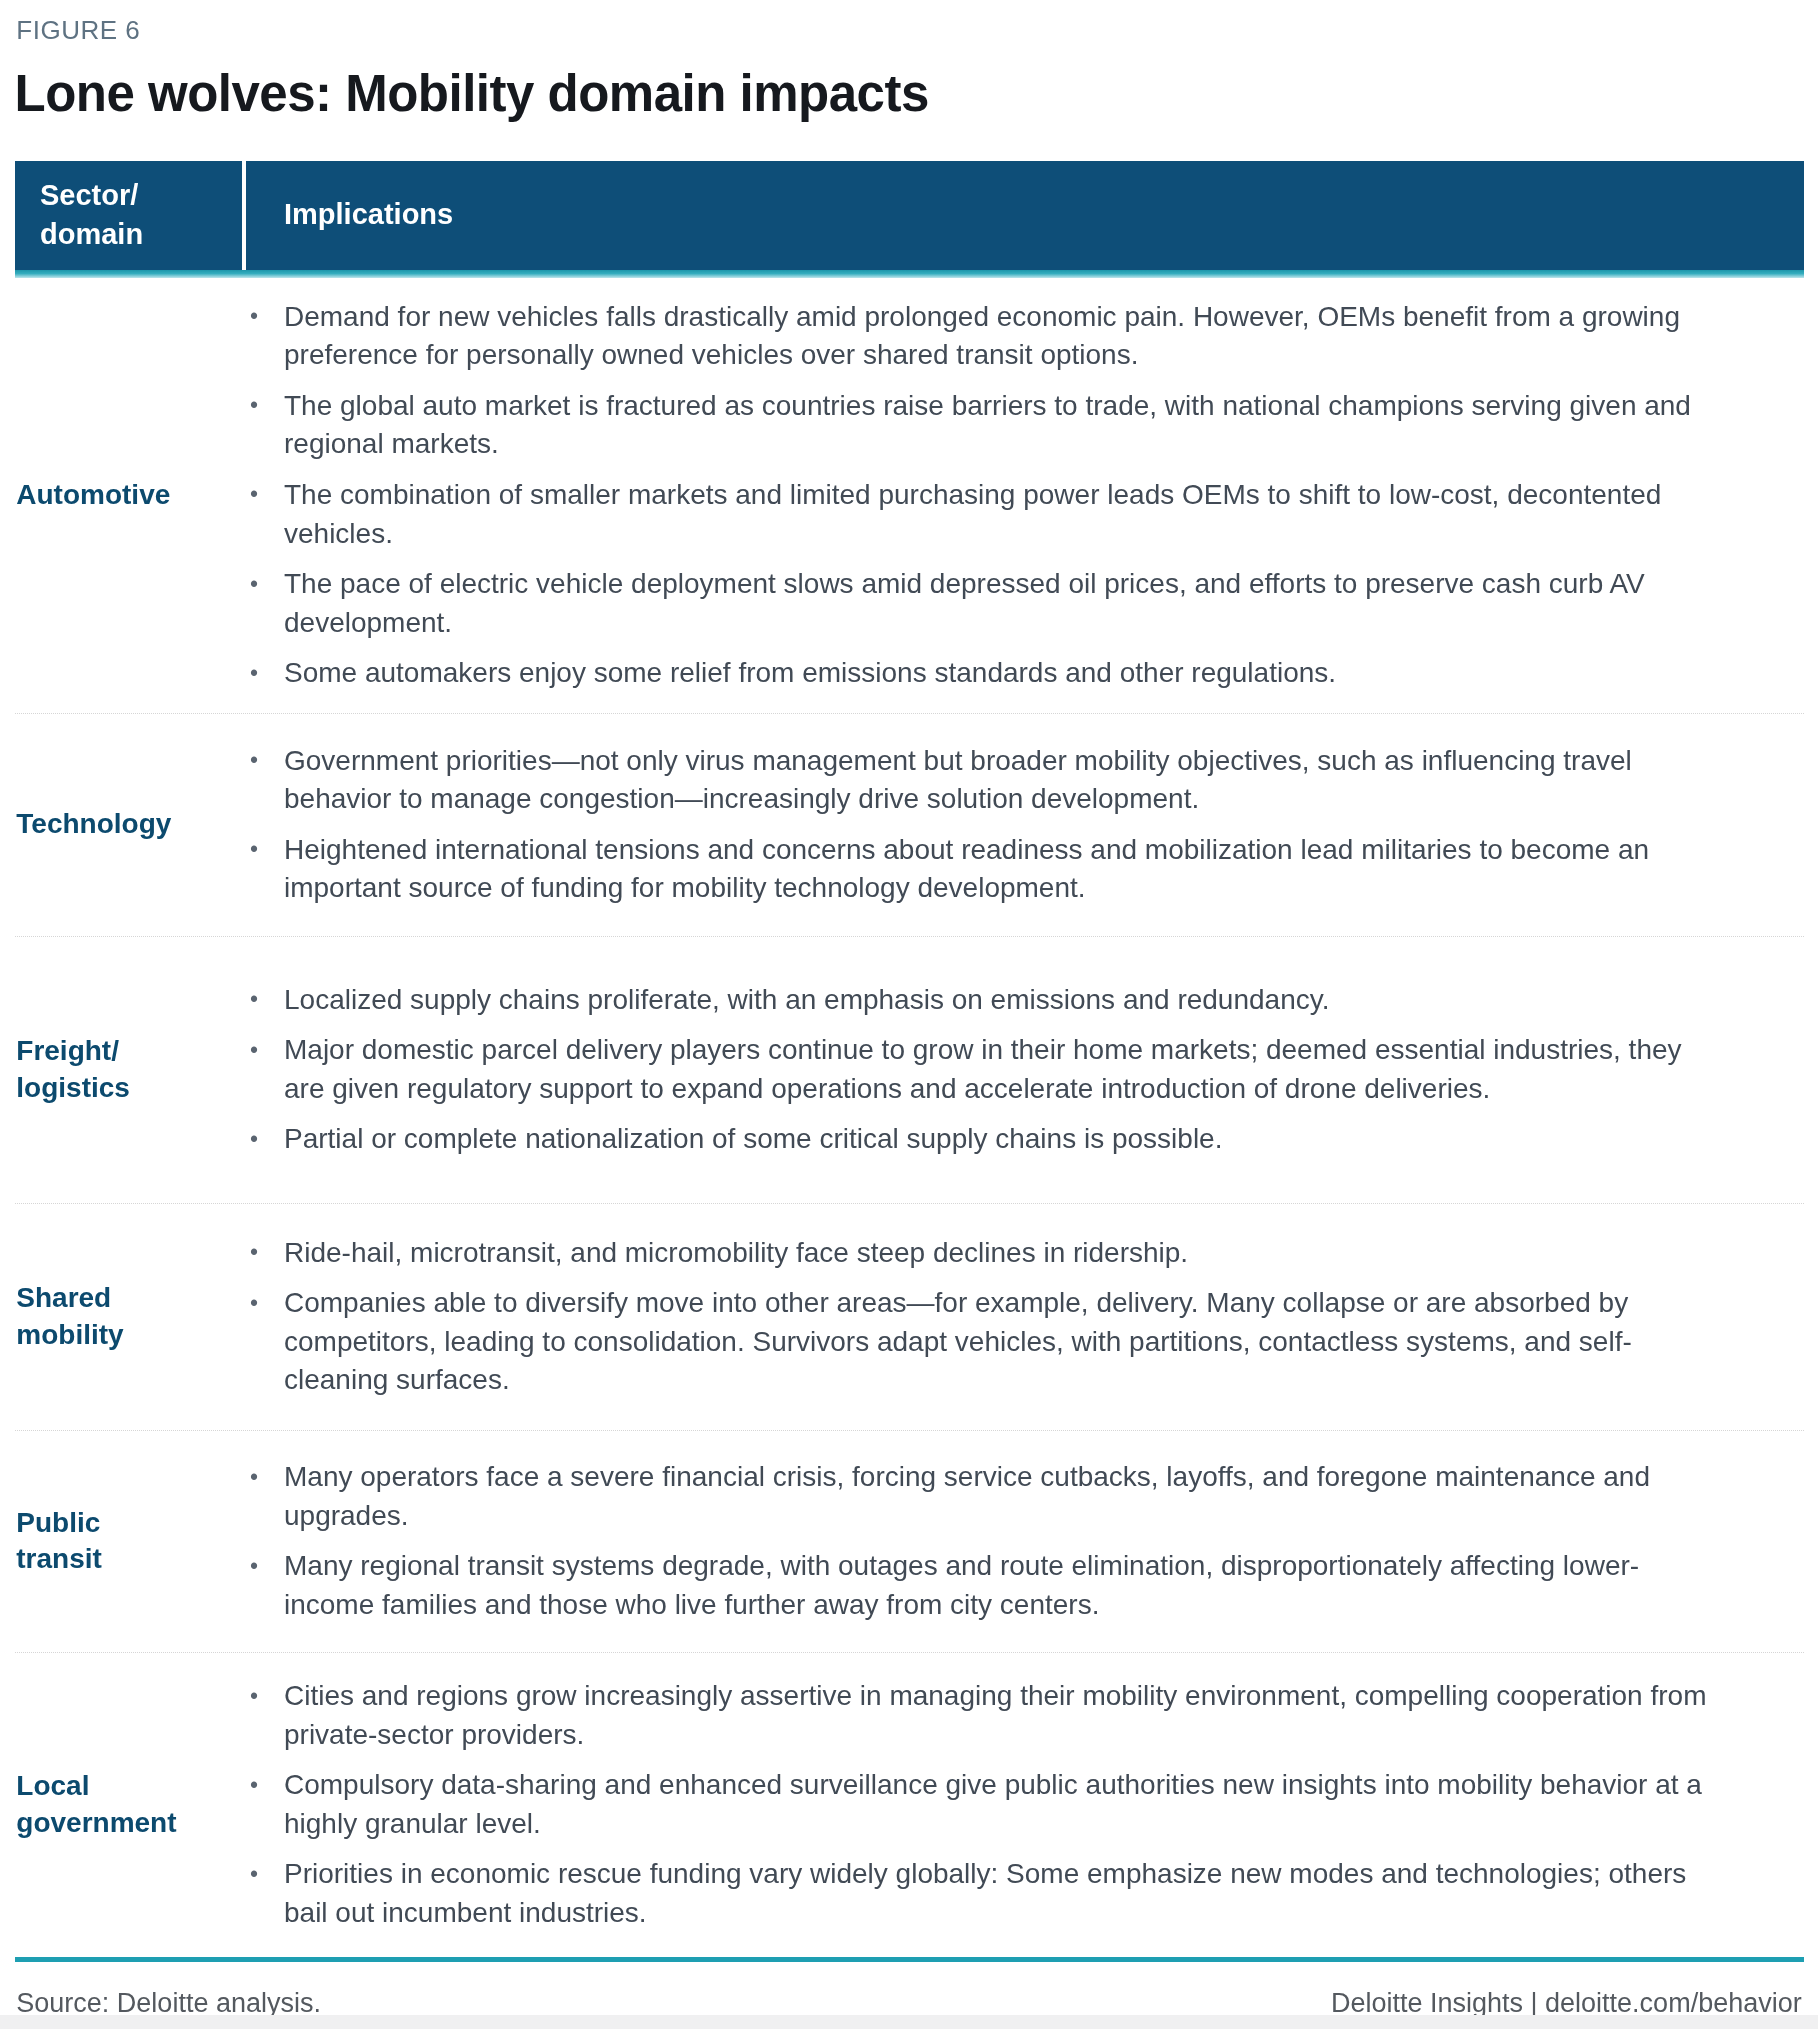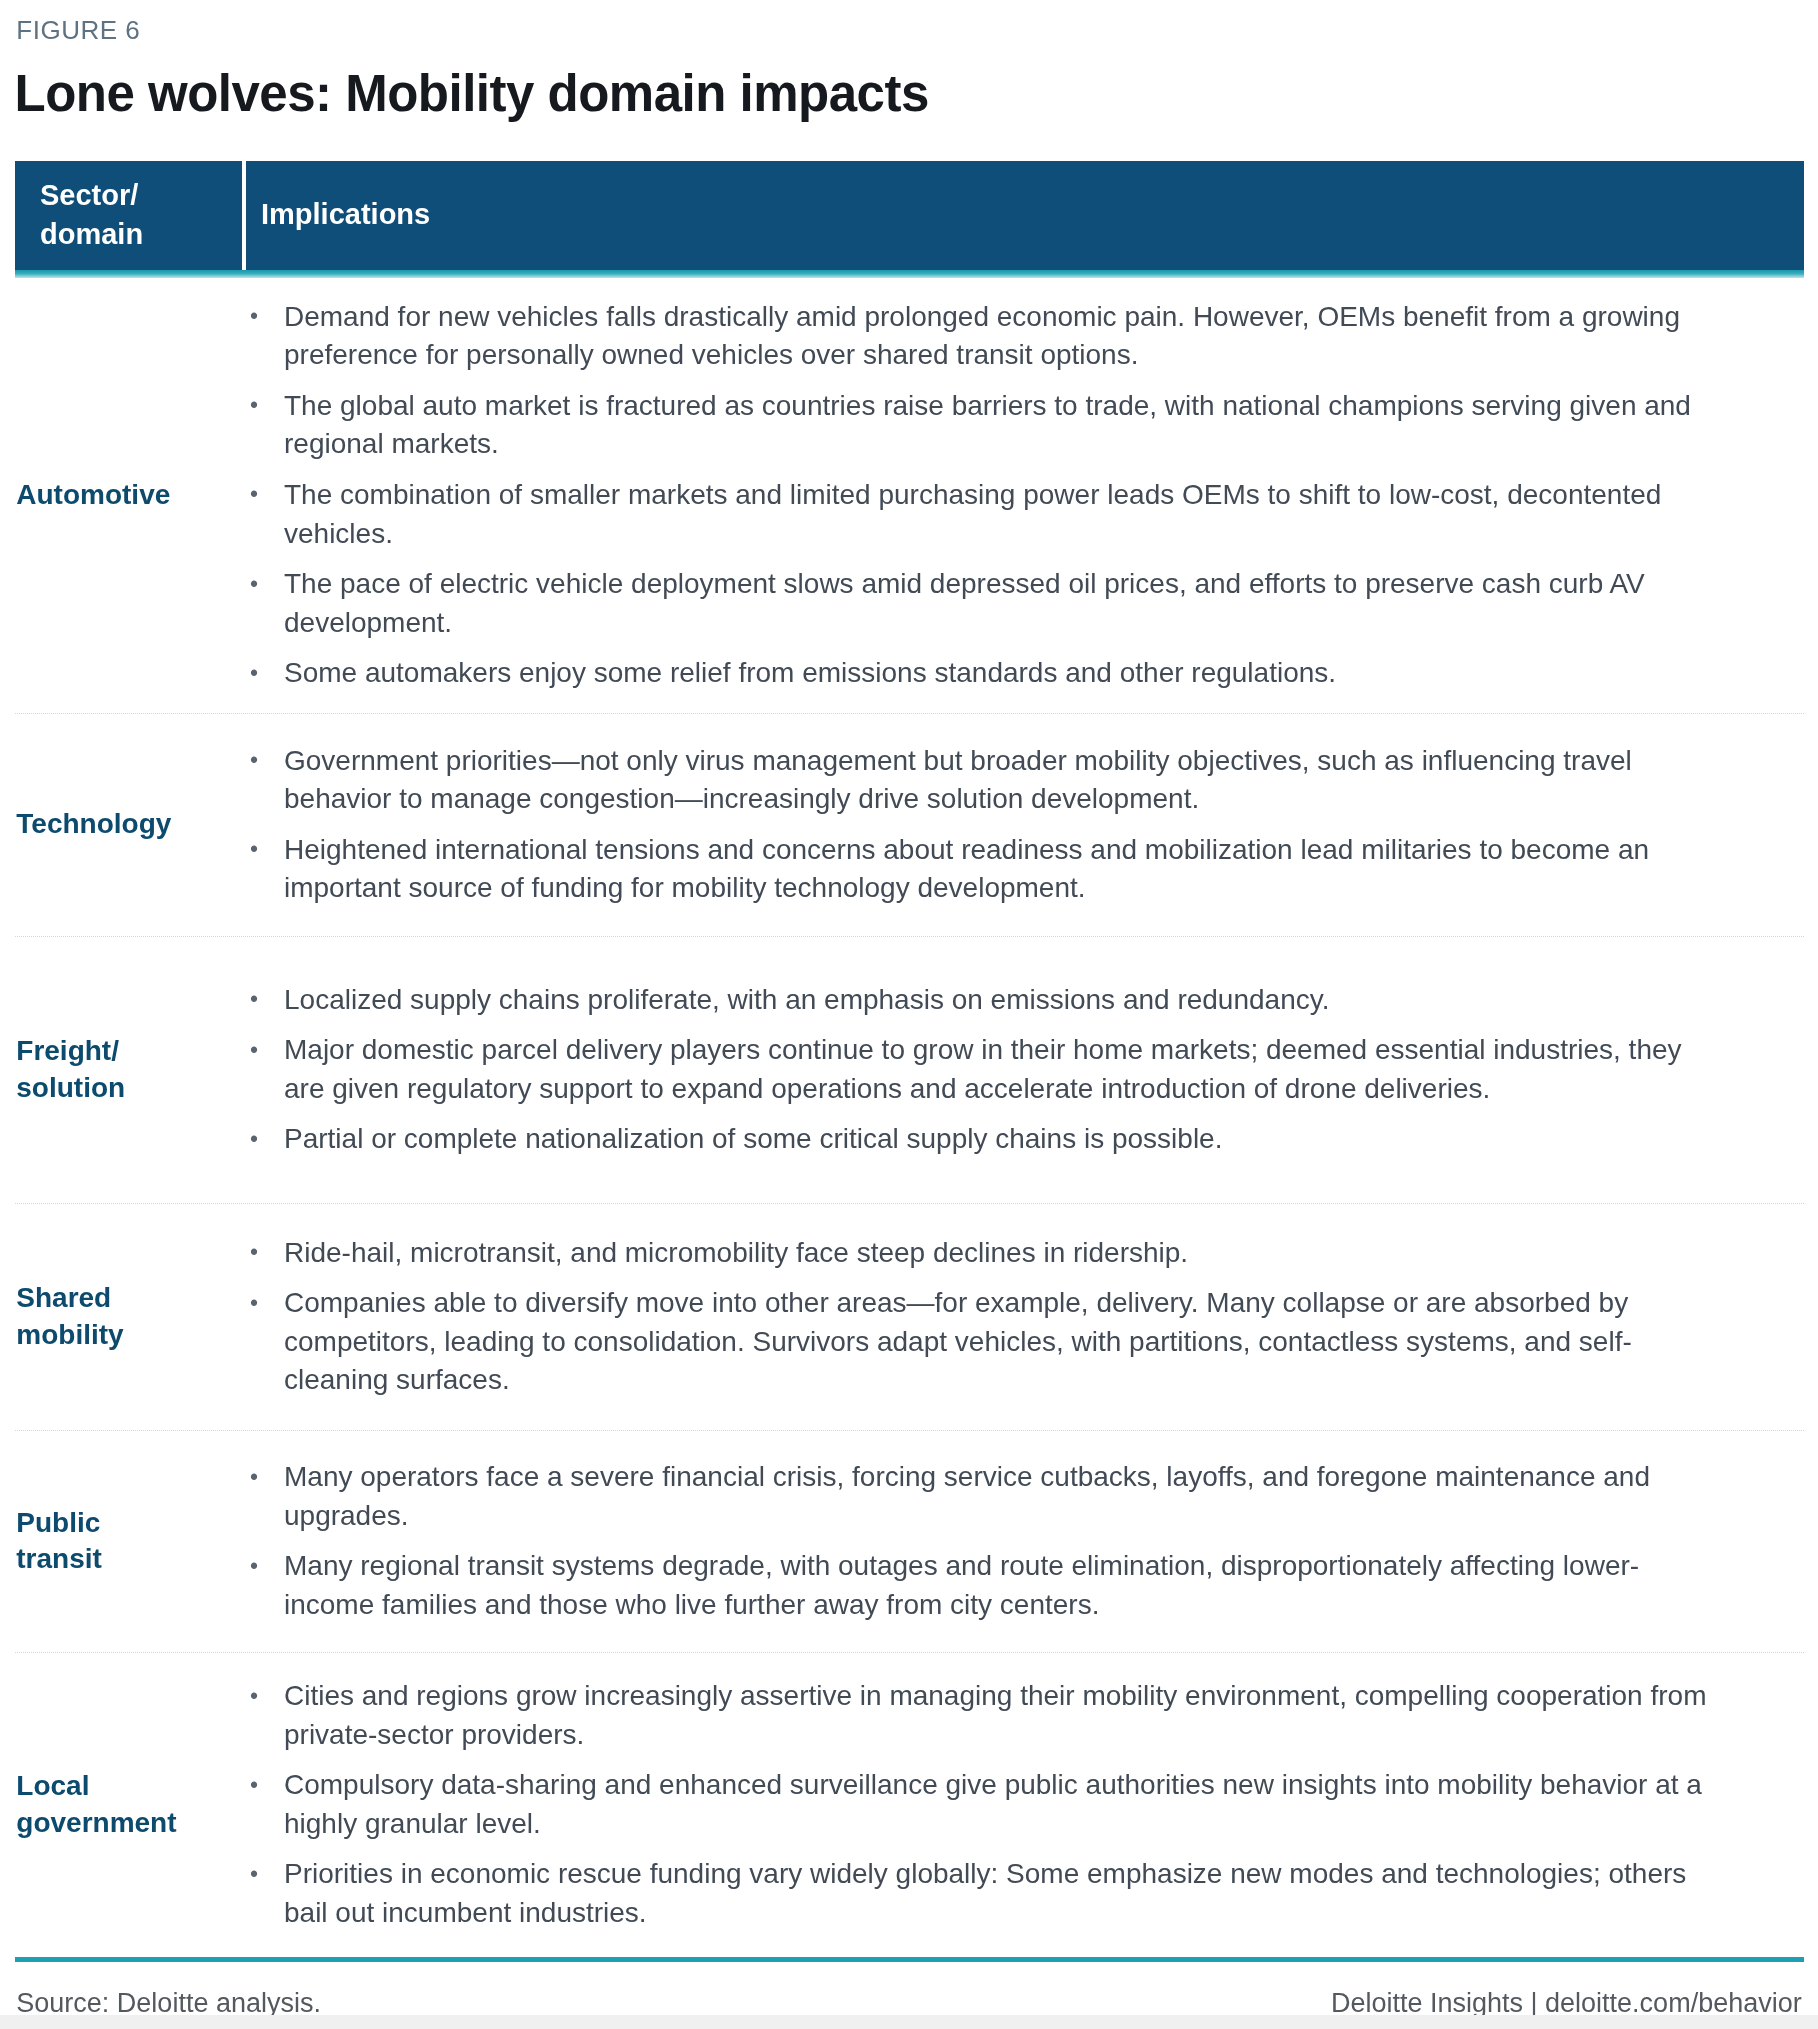"Implications" .th2 { padding-left: 15px -> 38px }
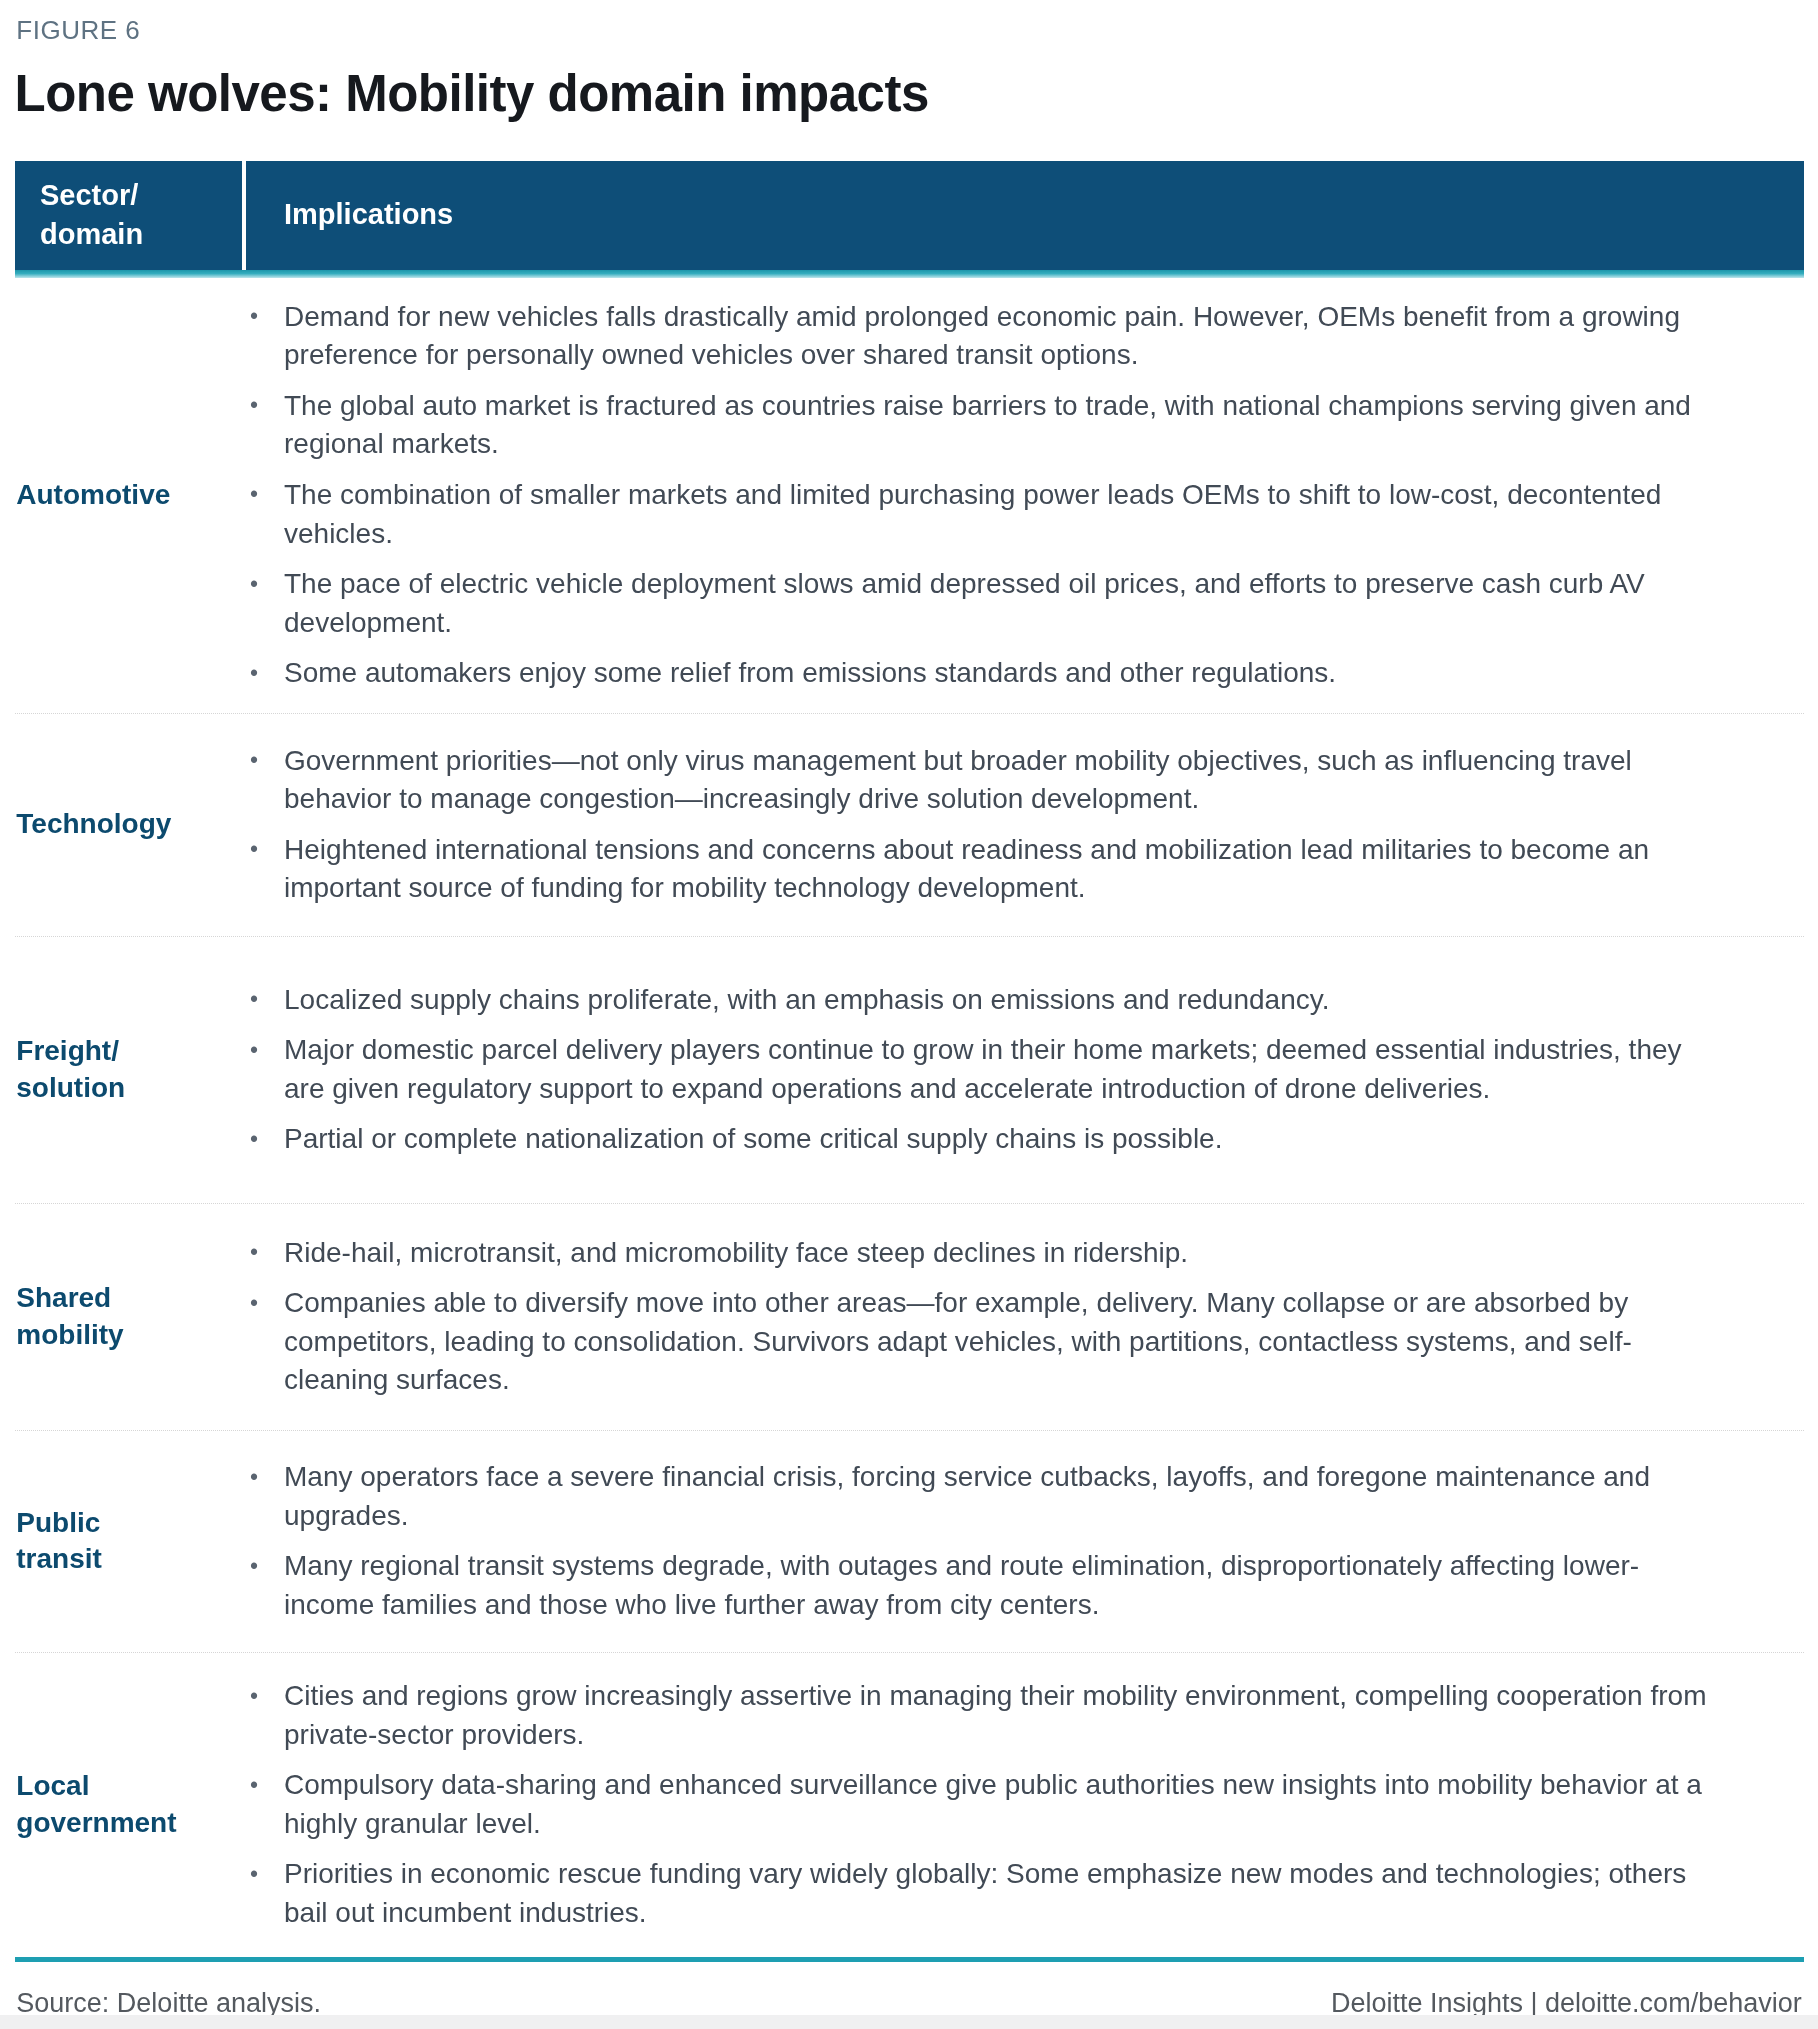"Freight/" div.sector { text: solution -> logistics }
